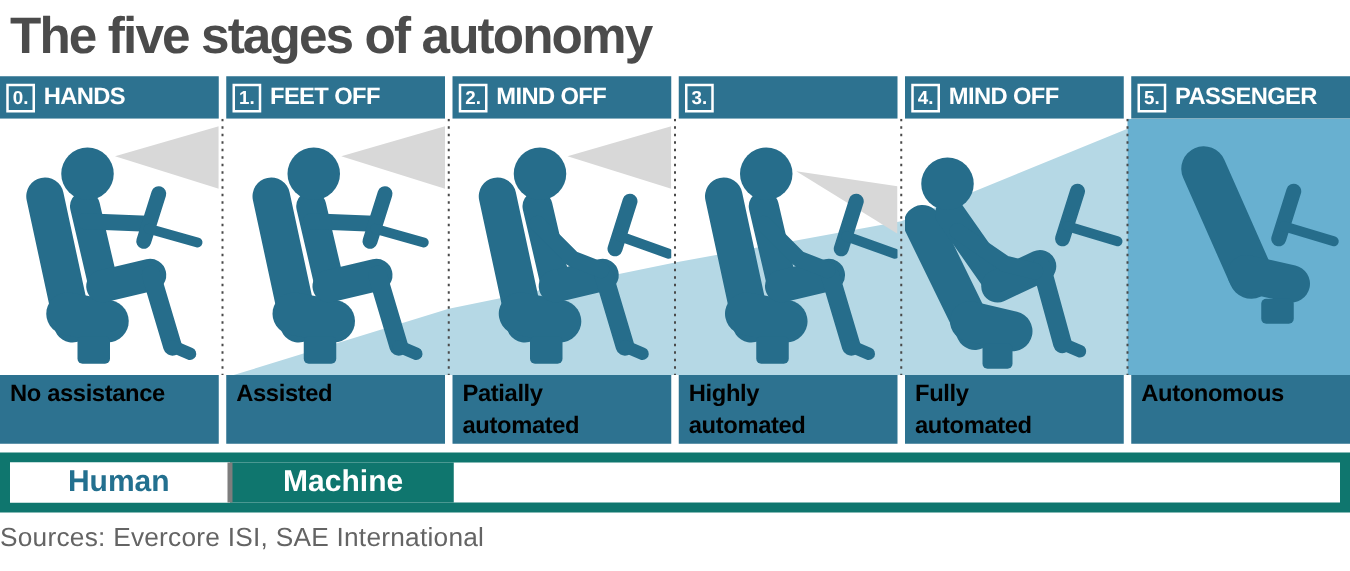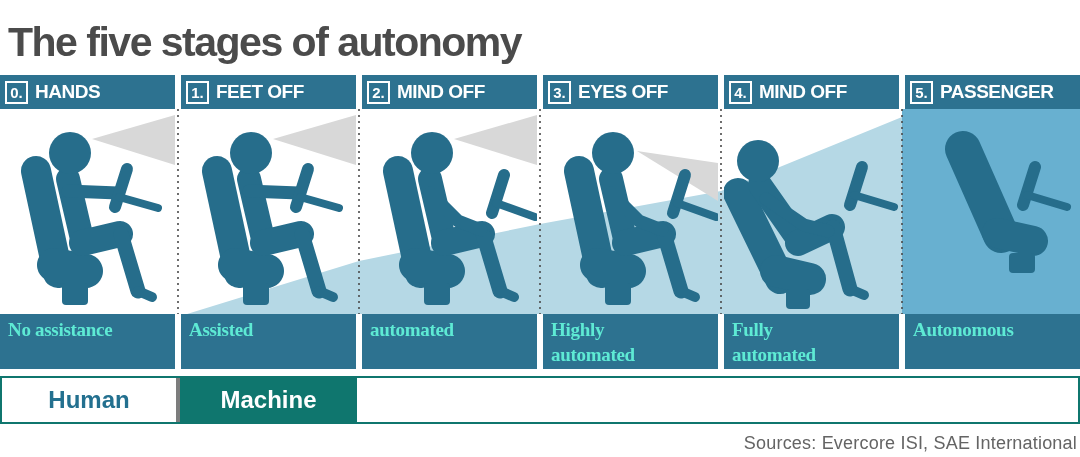"The five stages of autonomy" .title { margin: 17px 0 0 8px -> 3px 0 0 8px }
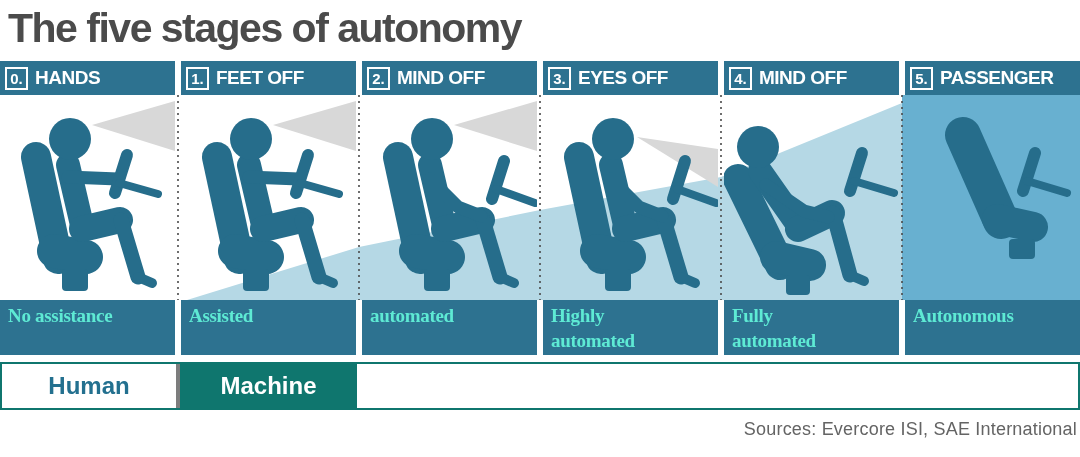"EYES OFF" span.hlabel { html: <span>EYES OFF</span> -> none }
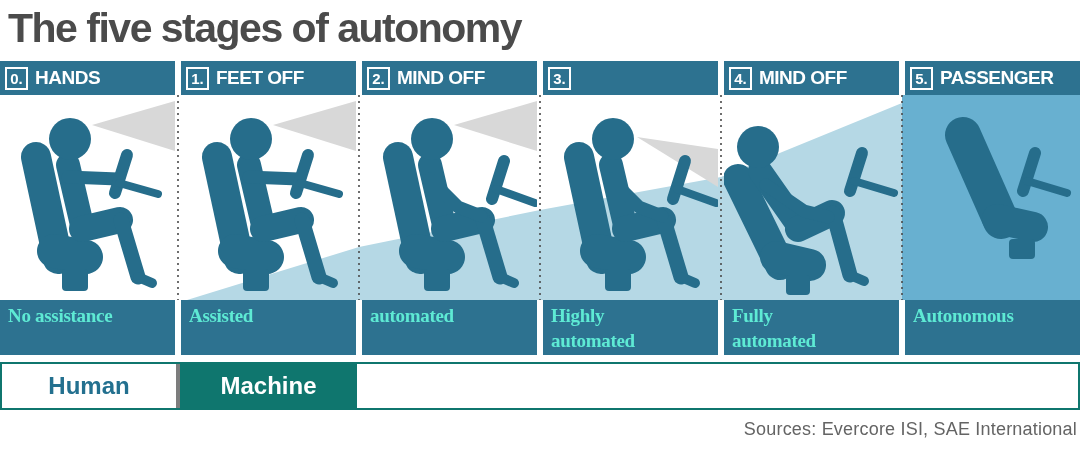"No assistance" .caption-row .ccell { color: #5eead4 -> #000000; font-family: Liberation Serif, serif -> none }
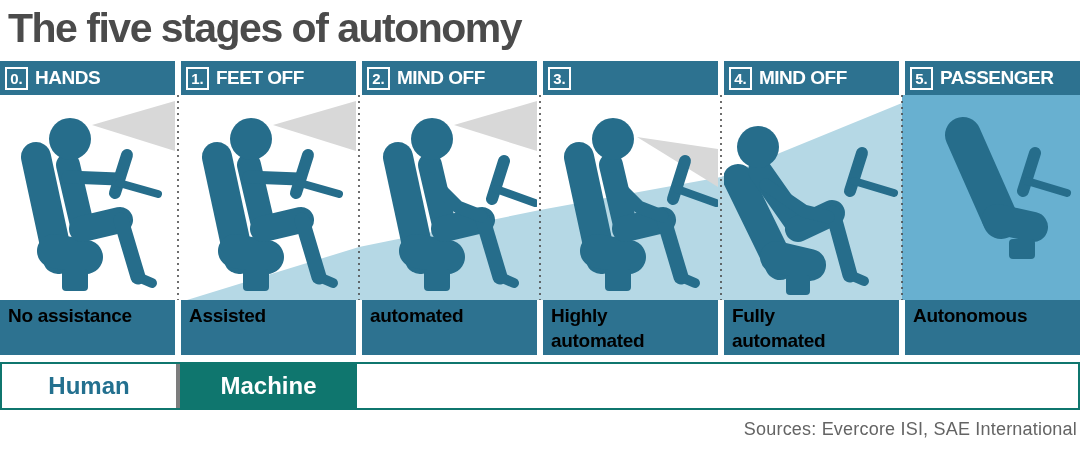"Patially" div { html: none -> <div>Patially</div> }
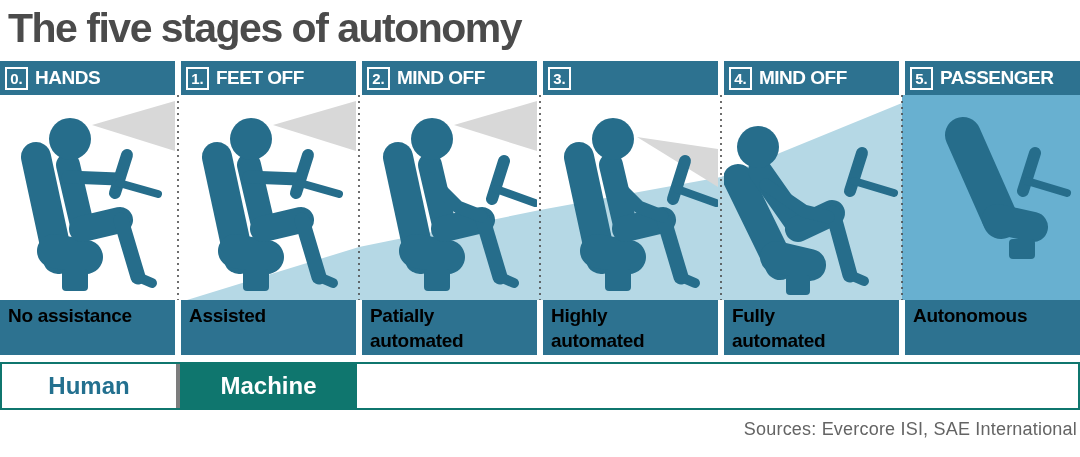"Human" .resp-bar { border: 2px solid #0f766e -> 8px solid #0f766e }
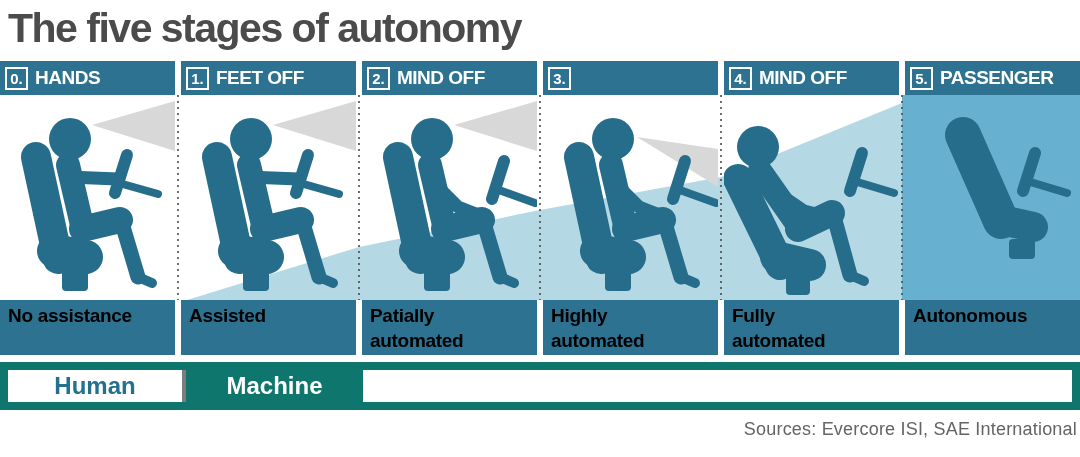"Sources: Evercore ISI, SAE International" .source { font-size: 18px -> 21px; text-align: right -> left }
